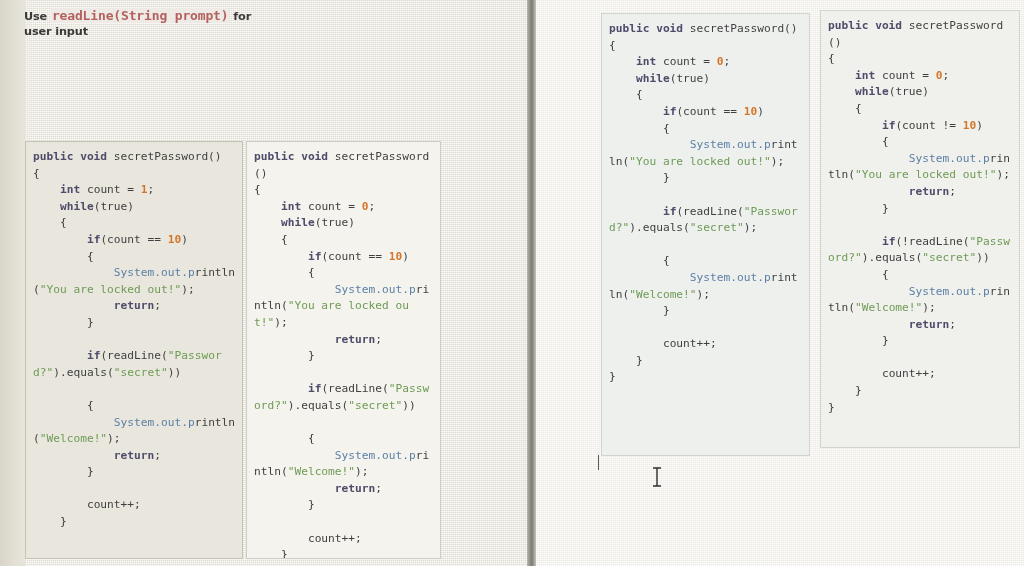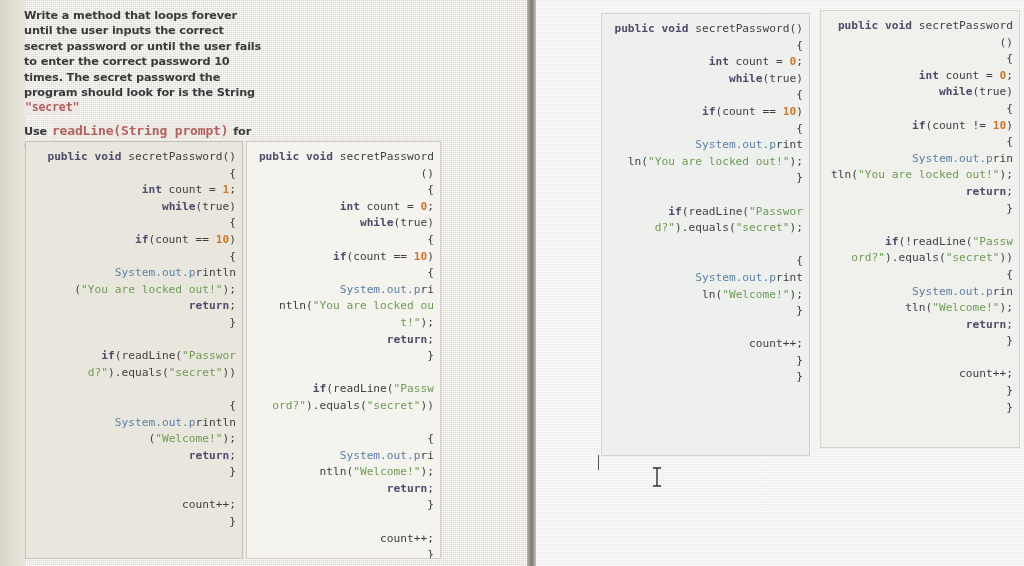"Write a method that loops" p.para { html: <p><span>Write a method that loops forever until the user inputs the correct secret password or until the user fails to enter the correct password 10 times. The secret password the program should look for is the String</span> <span>"secret"</span></p> -> none }
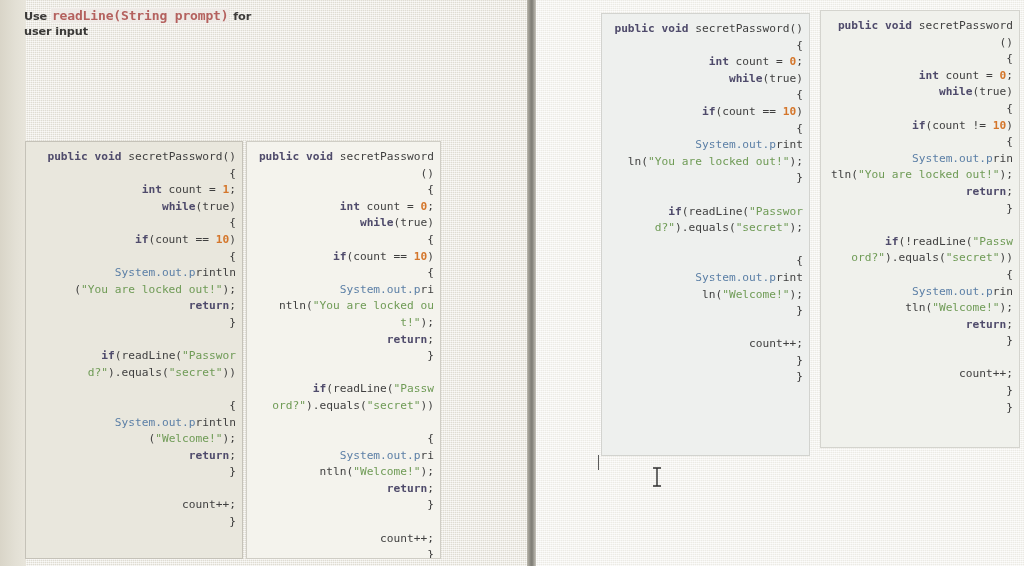"public void secretPassword()" .codeblock { text-align: right -> none }
